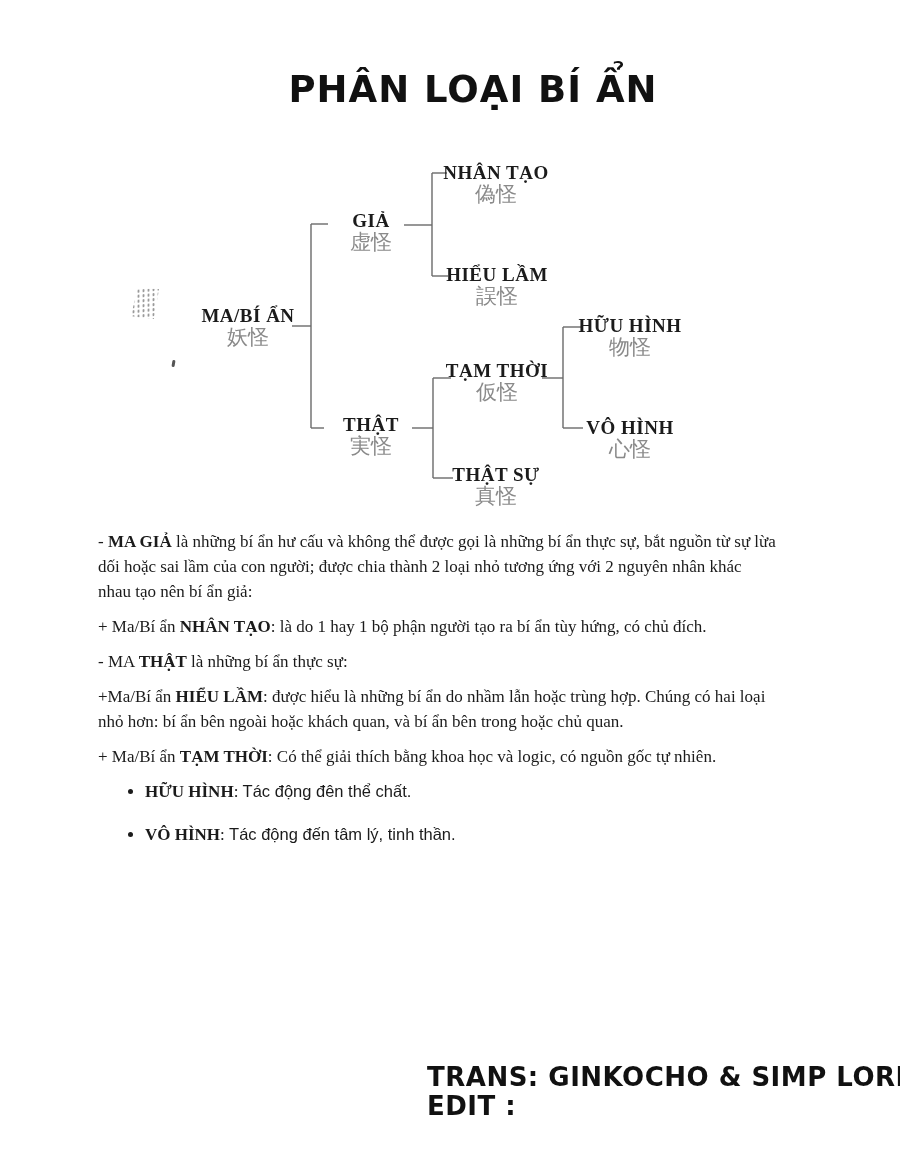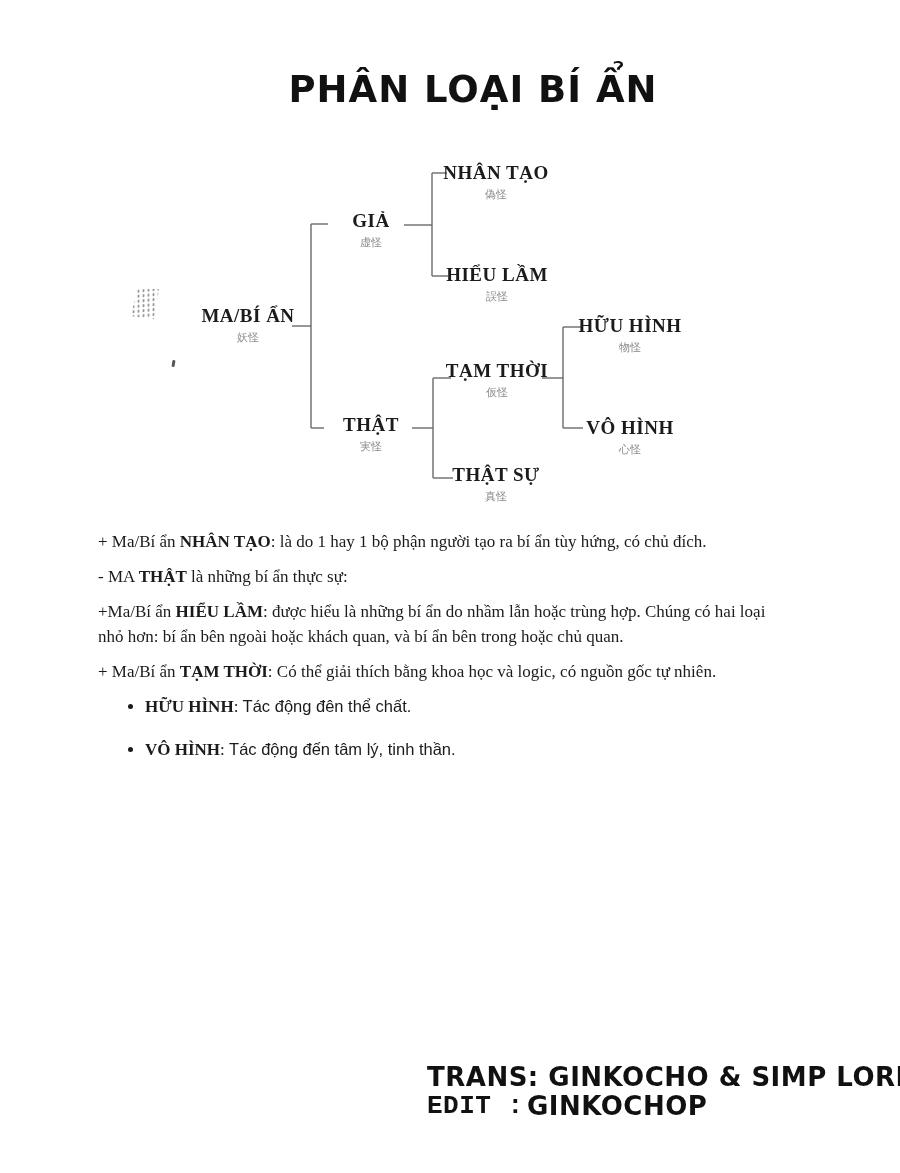"偽怪" .node .sub { font-size: 11px -> 21px }
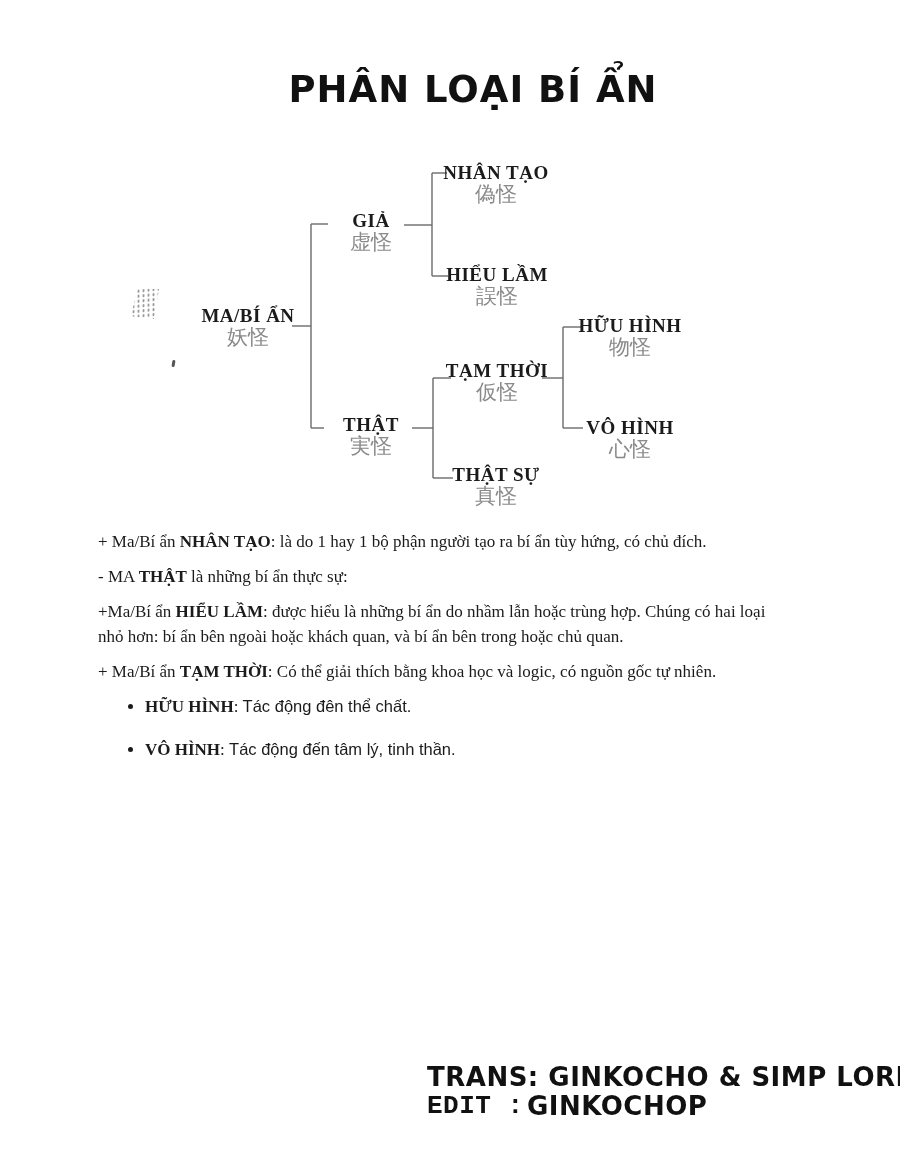"- MA GIẢ là những" p { html: none -> <p> <span>- </span><b>MA GIẢ</b><span> là những bí ẩn hư cấu và không thể được gọi là những bí ẩn thực sự, bắt nguồn từ sự lừa dối hoặc sai lầm của con người; được chia thành 2 loại nhỏ tương ứng với 2 nguyên nhân khác nhau tạo nên bí ẩn giả:</span> </p> }
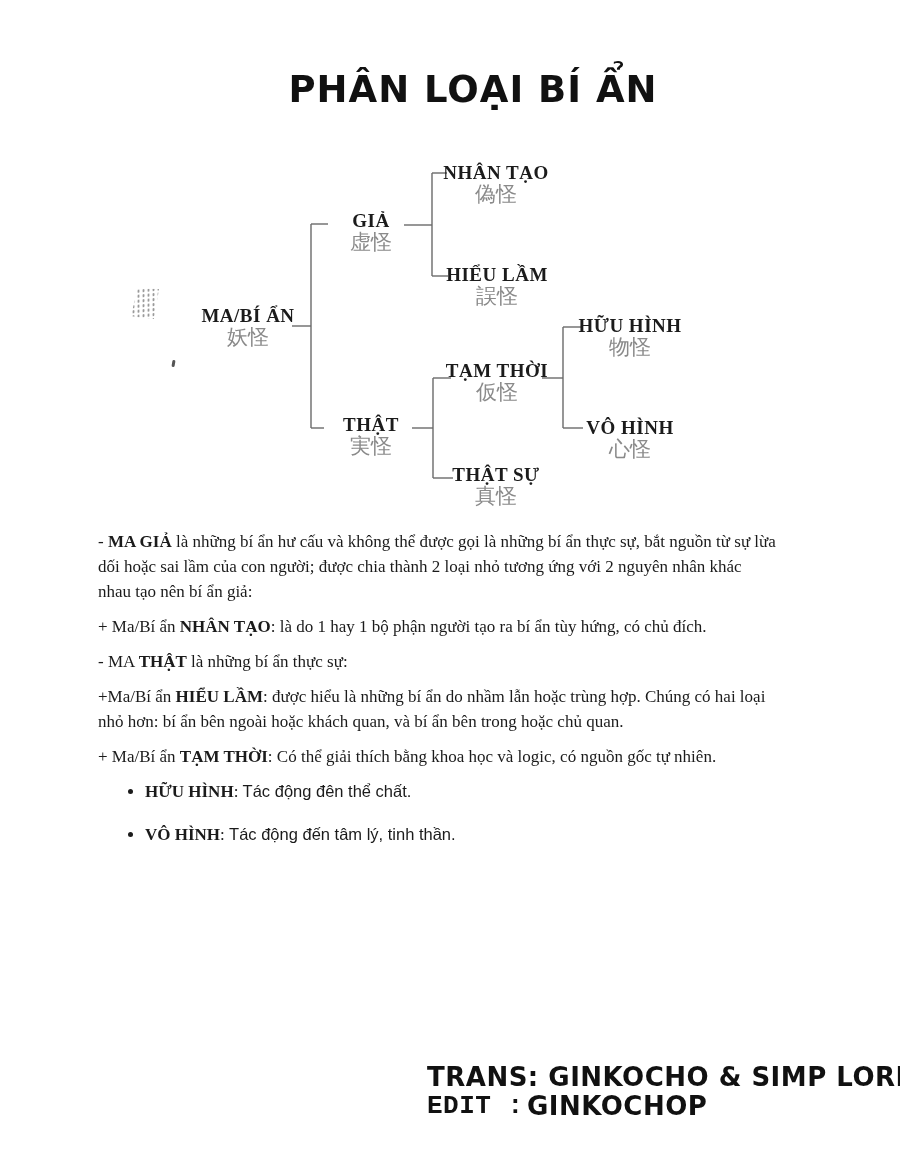"EDIT :" .credits .edit-label { font-family: Liberation Mono, monospace -> none }
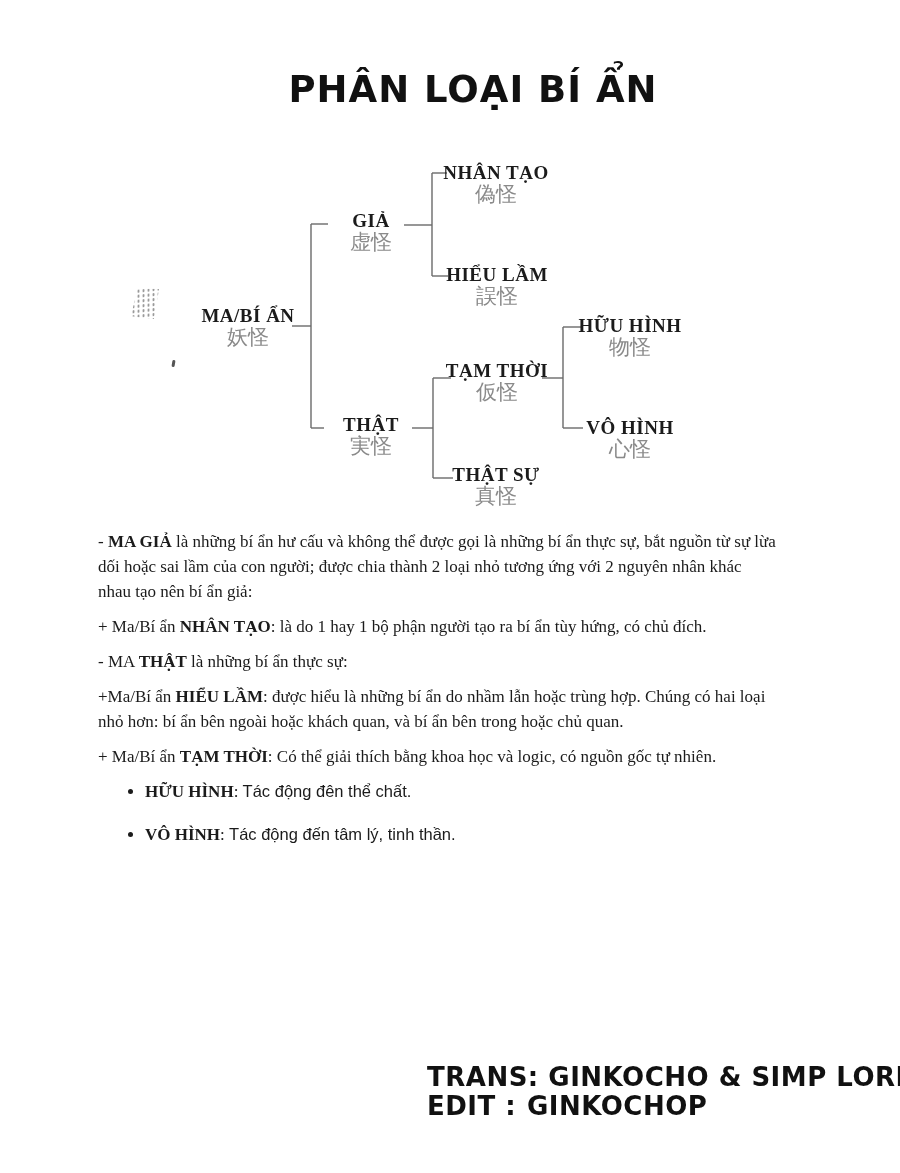"GINKOCHOP" span { html: <span>GINKOCHOP</span> -> none }
